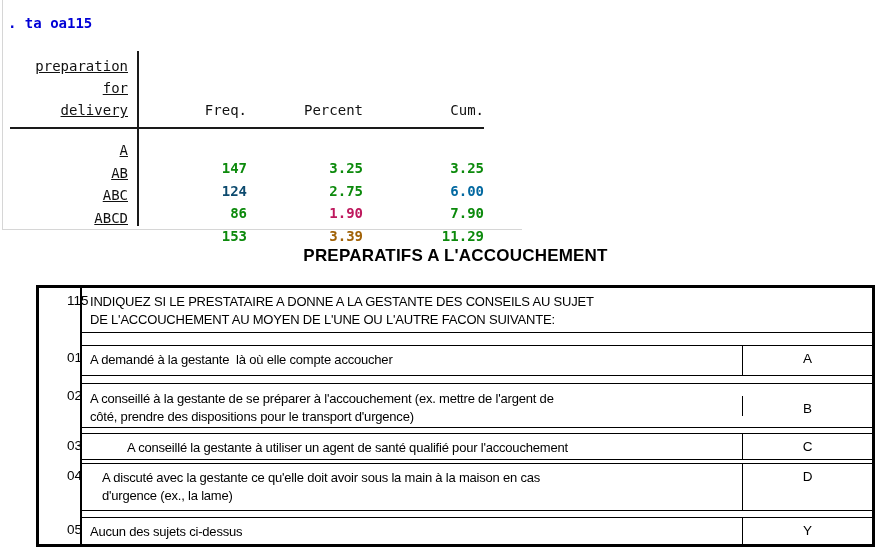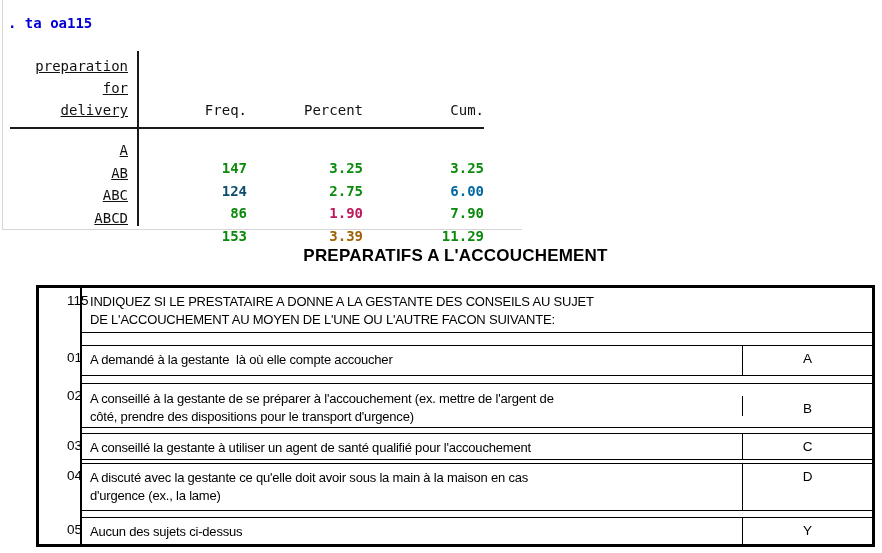"A conseillé la gestante à" div.q-box { padding-left: none -> 37px }
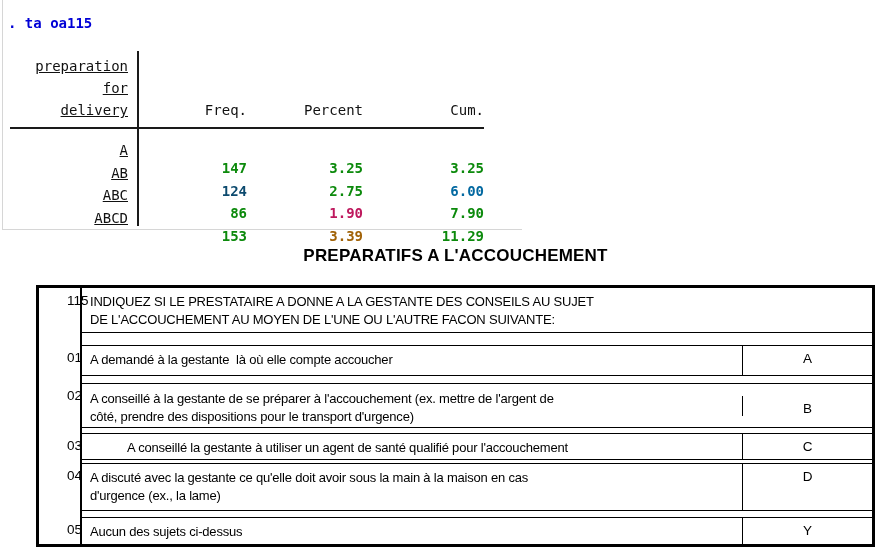"A discuté avec la gestante" div.q-box { padding-left: none -> 12px }
